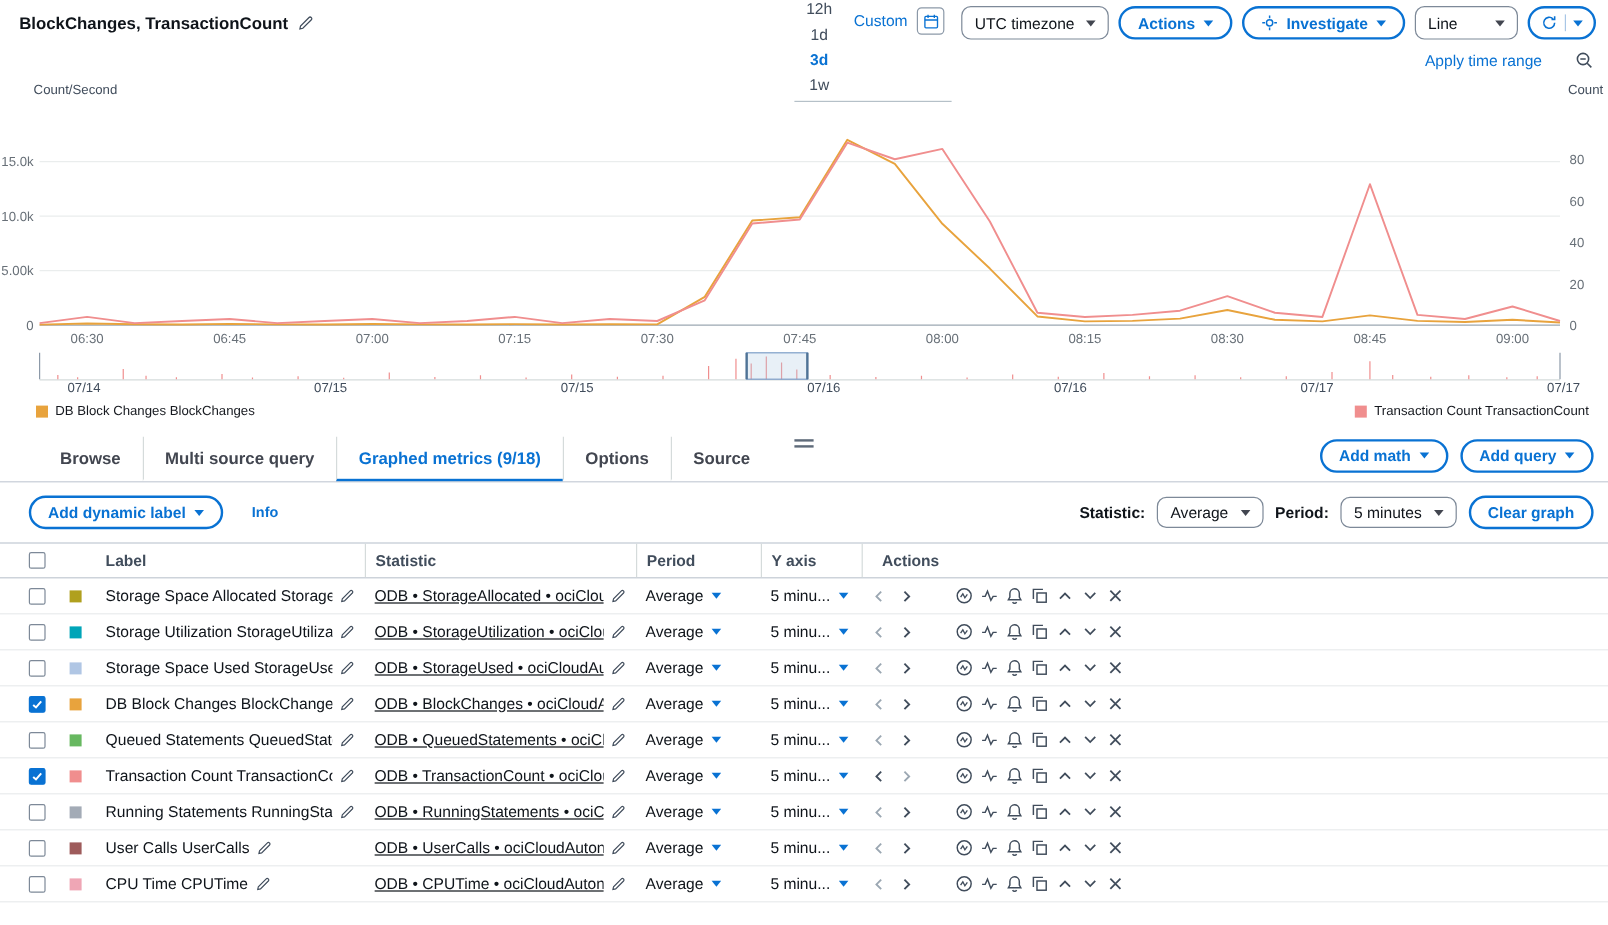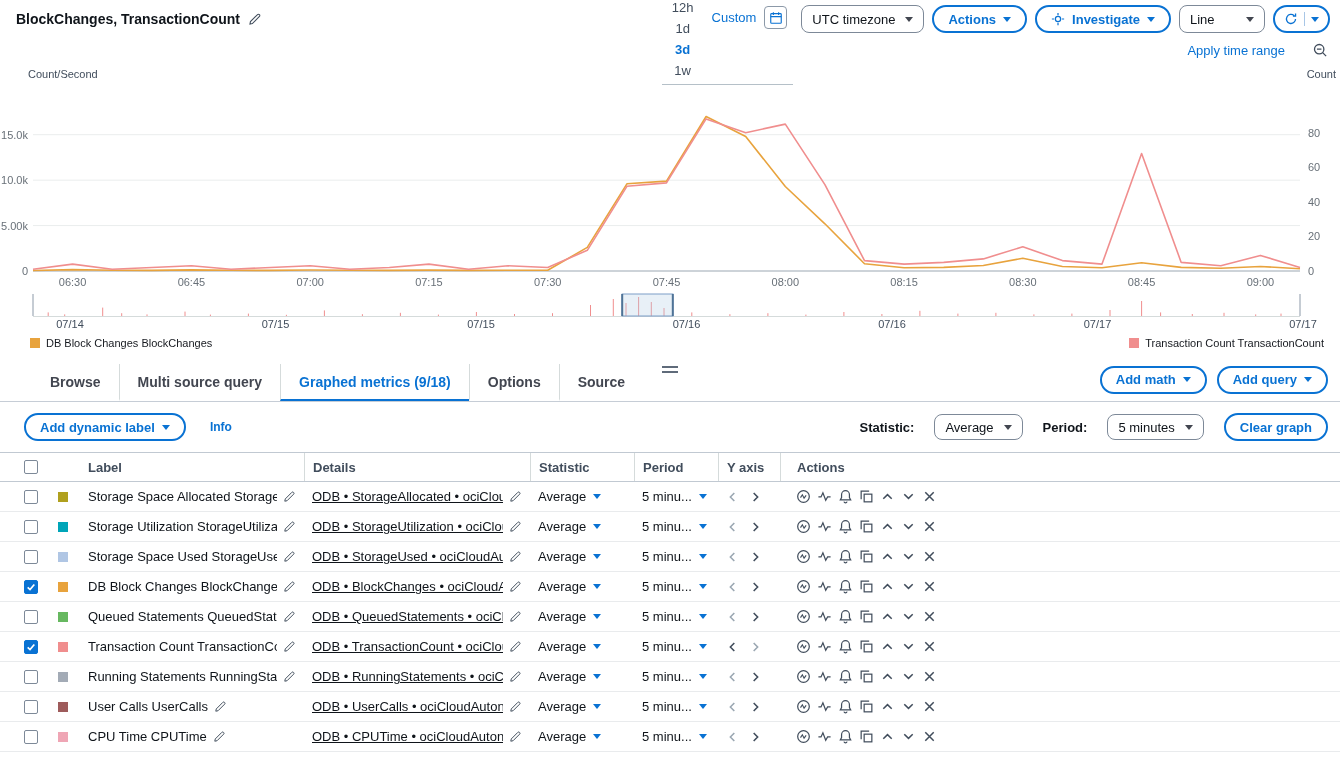"Statistic:" .toolbar-right { gap: 20px -> 10px }
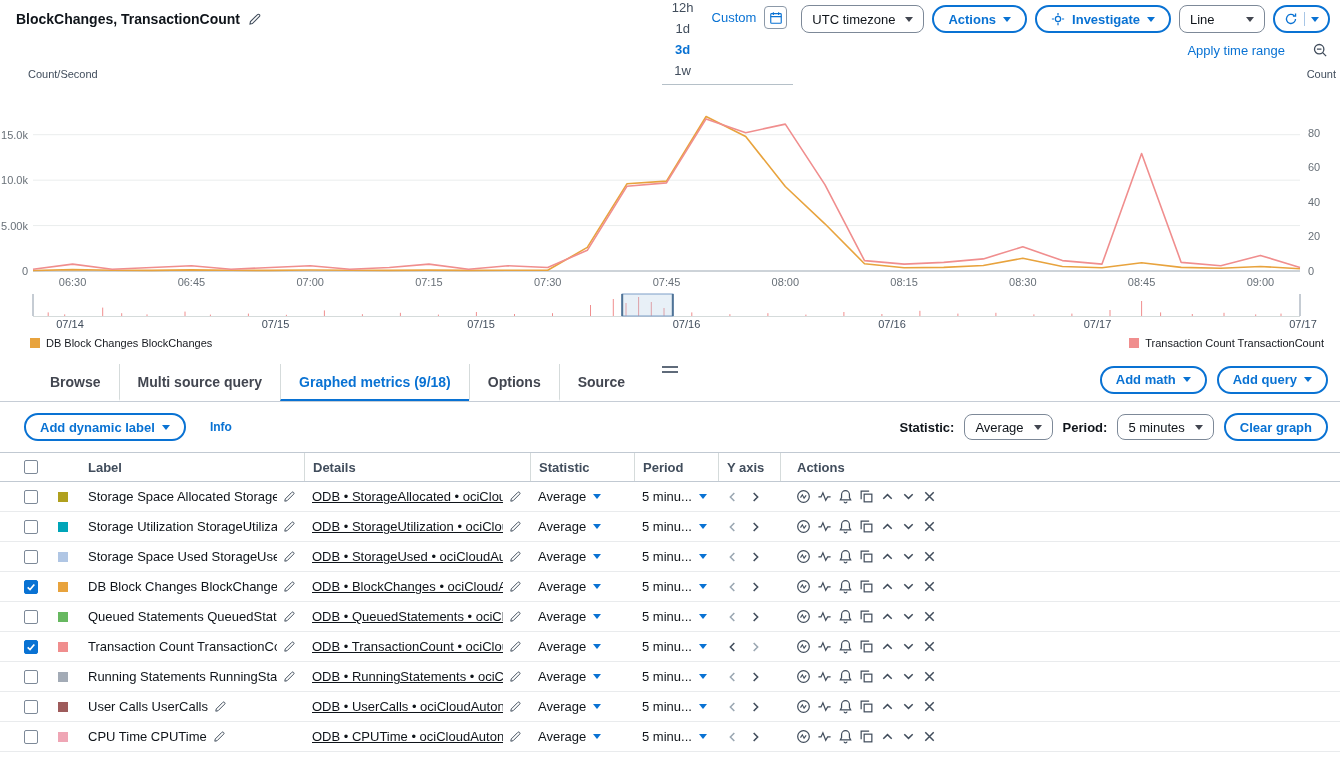"Details" div.hcell { html: <div>Details</div> -> none }
